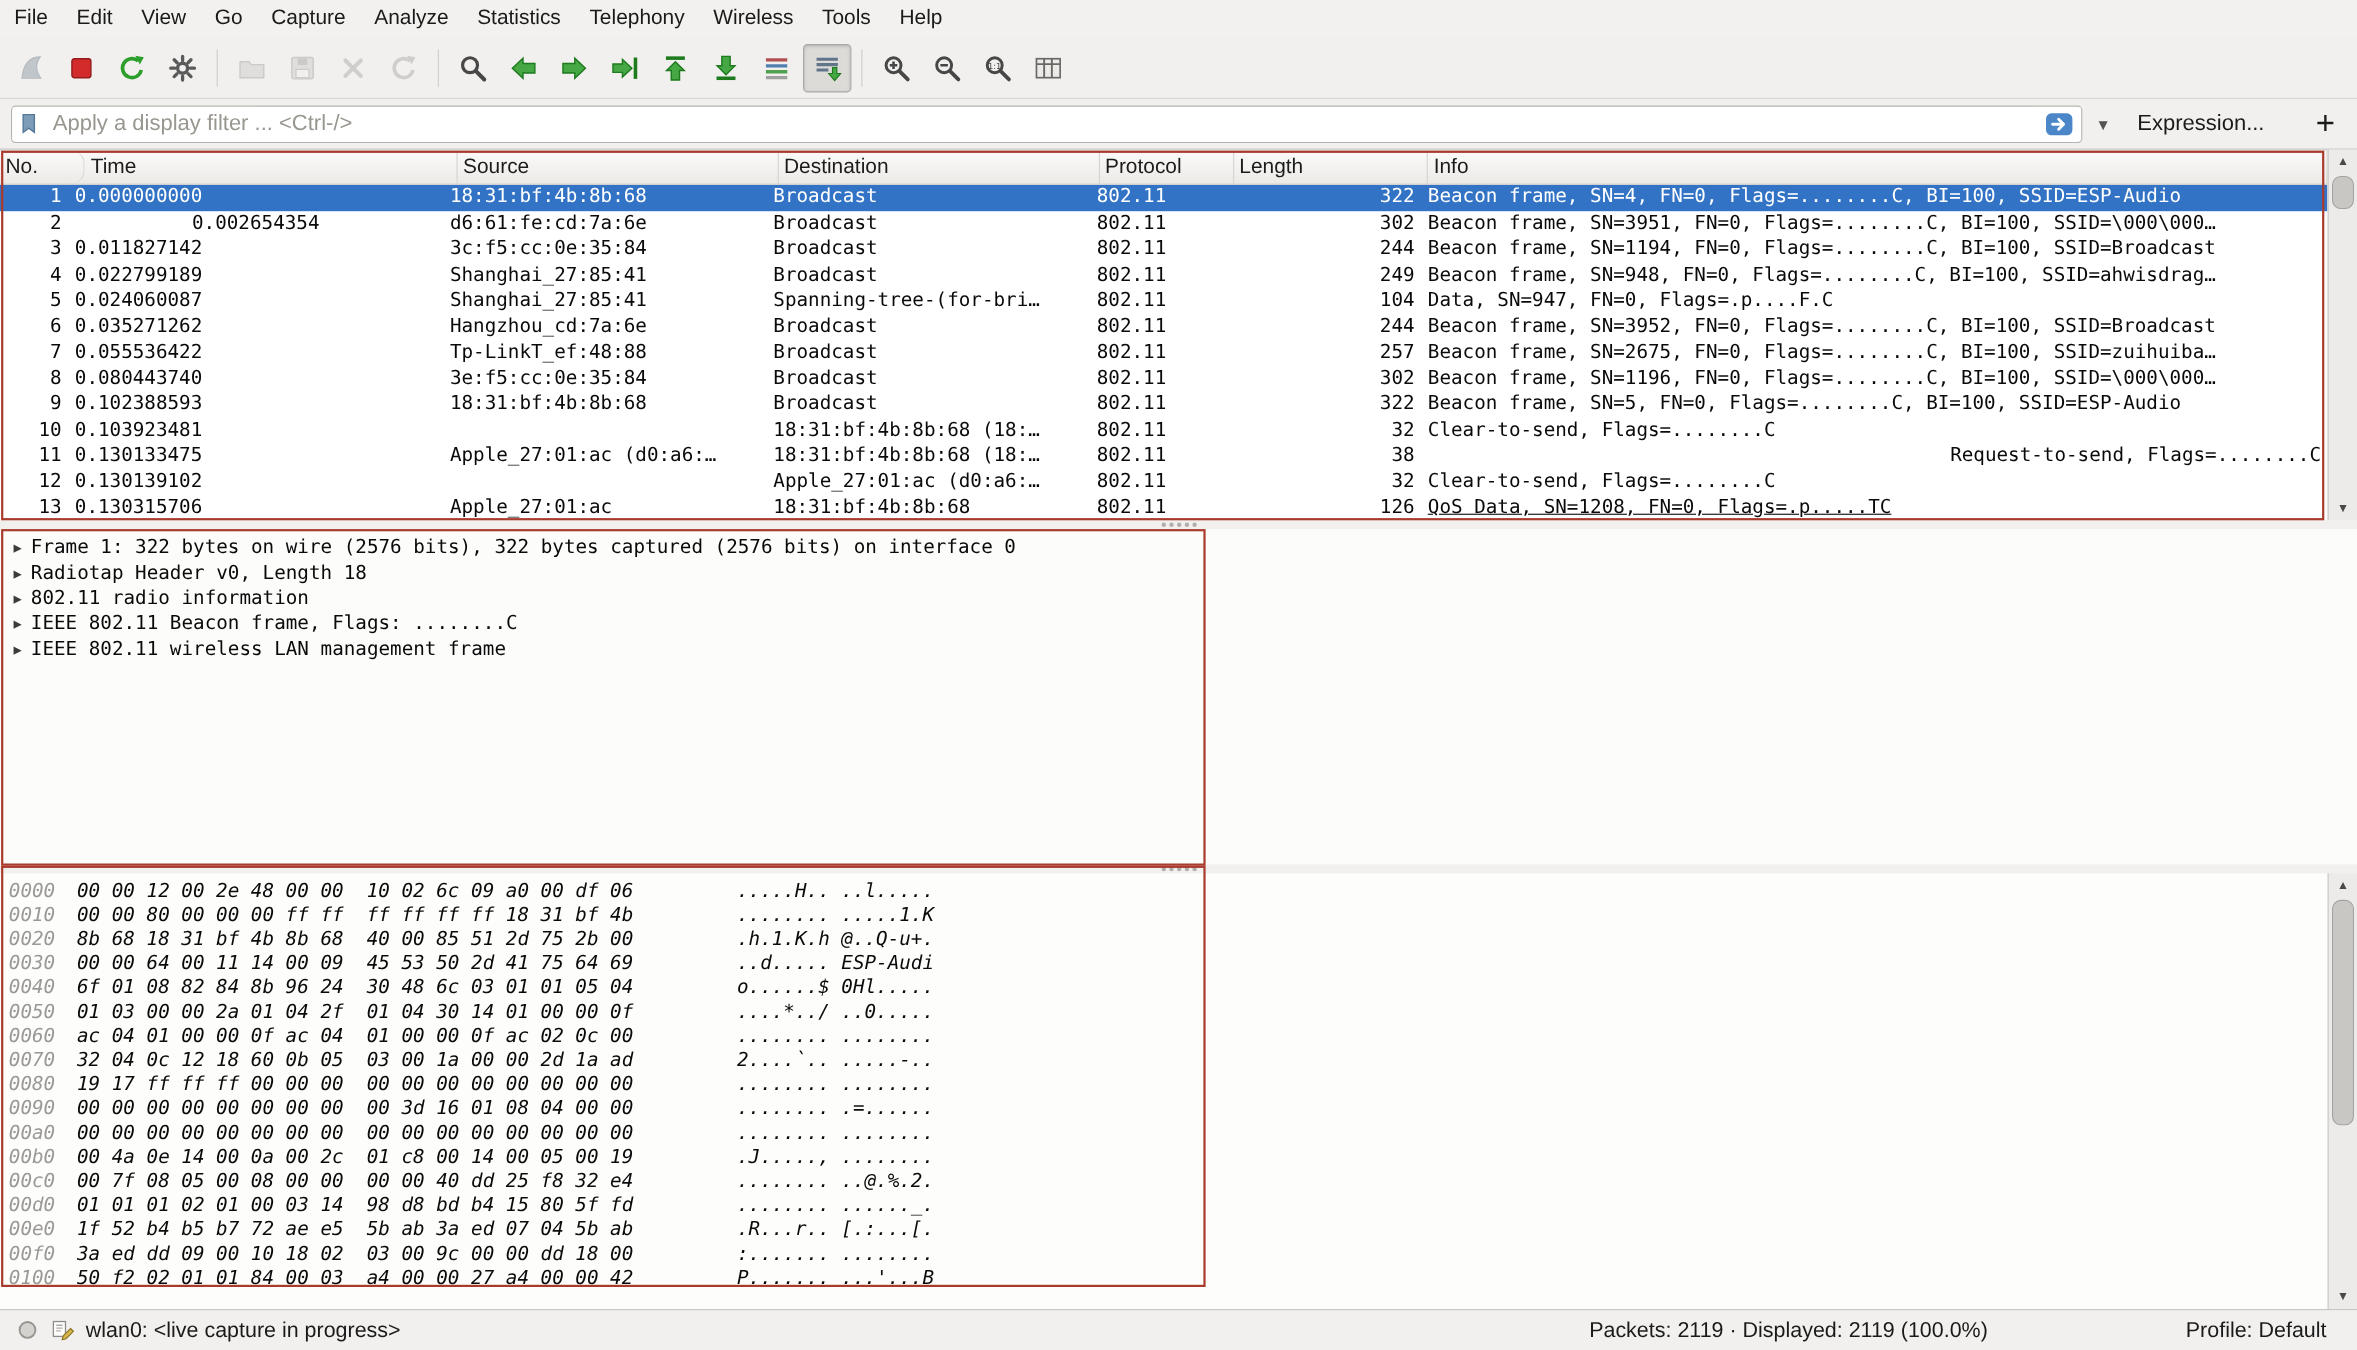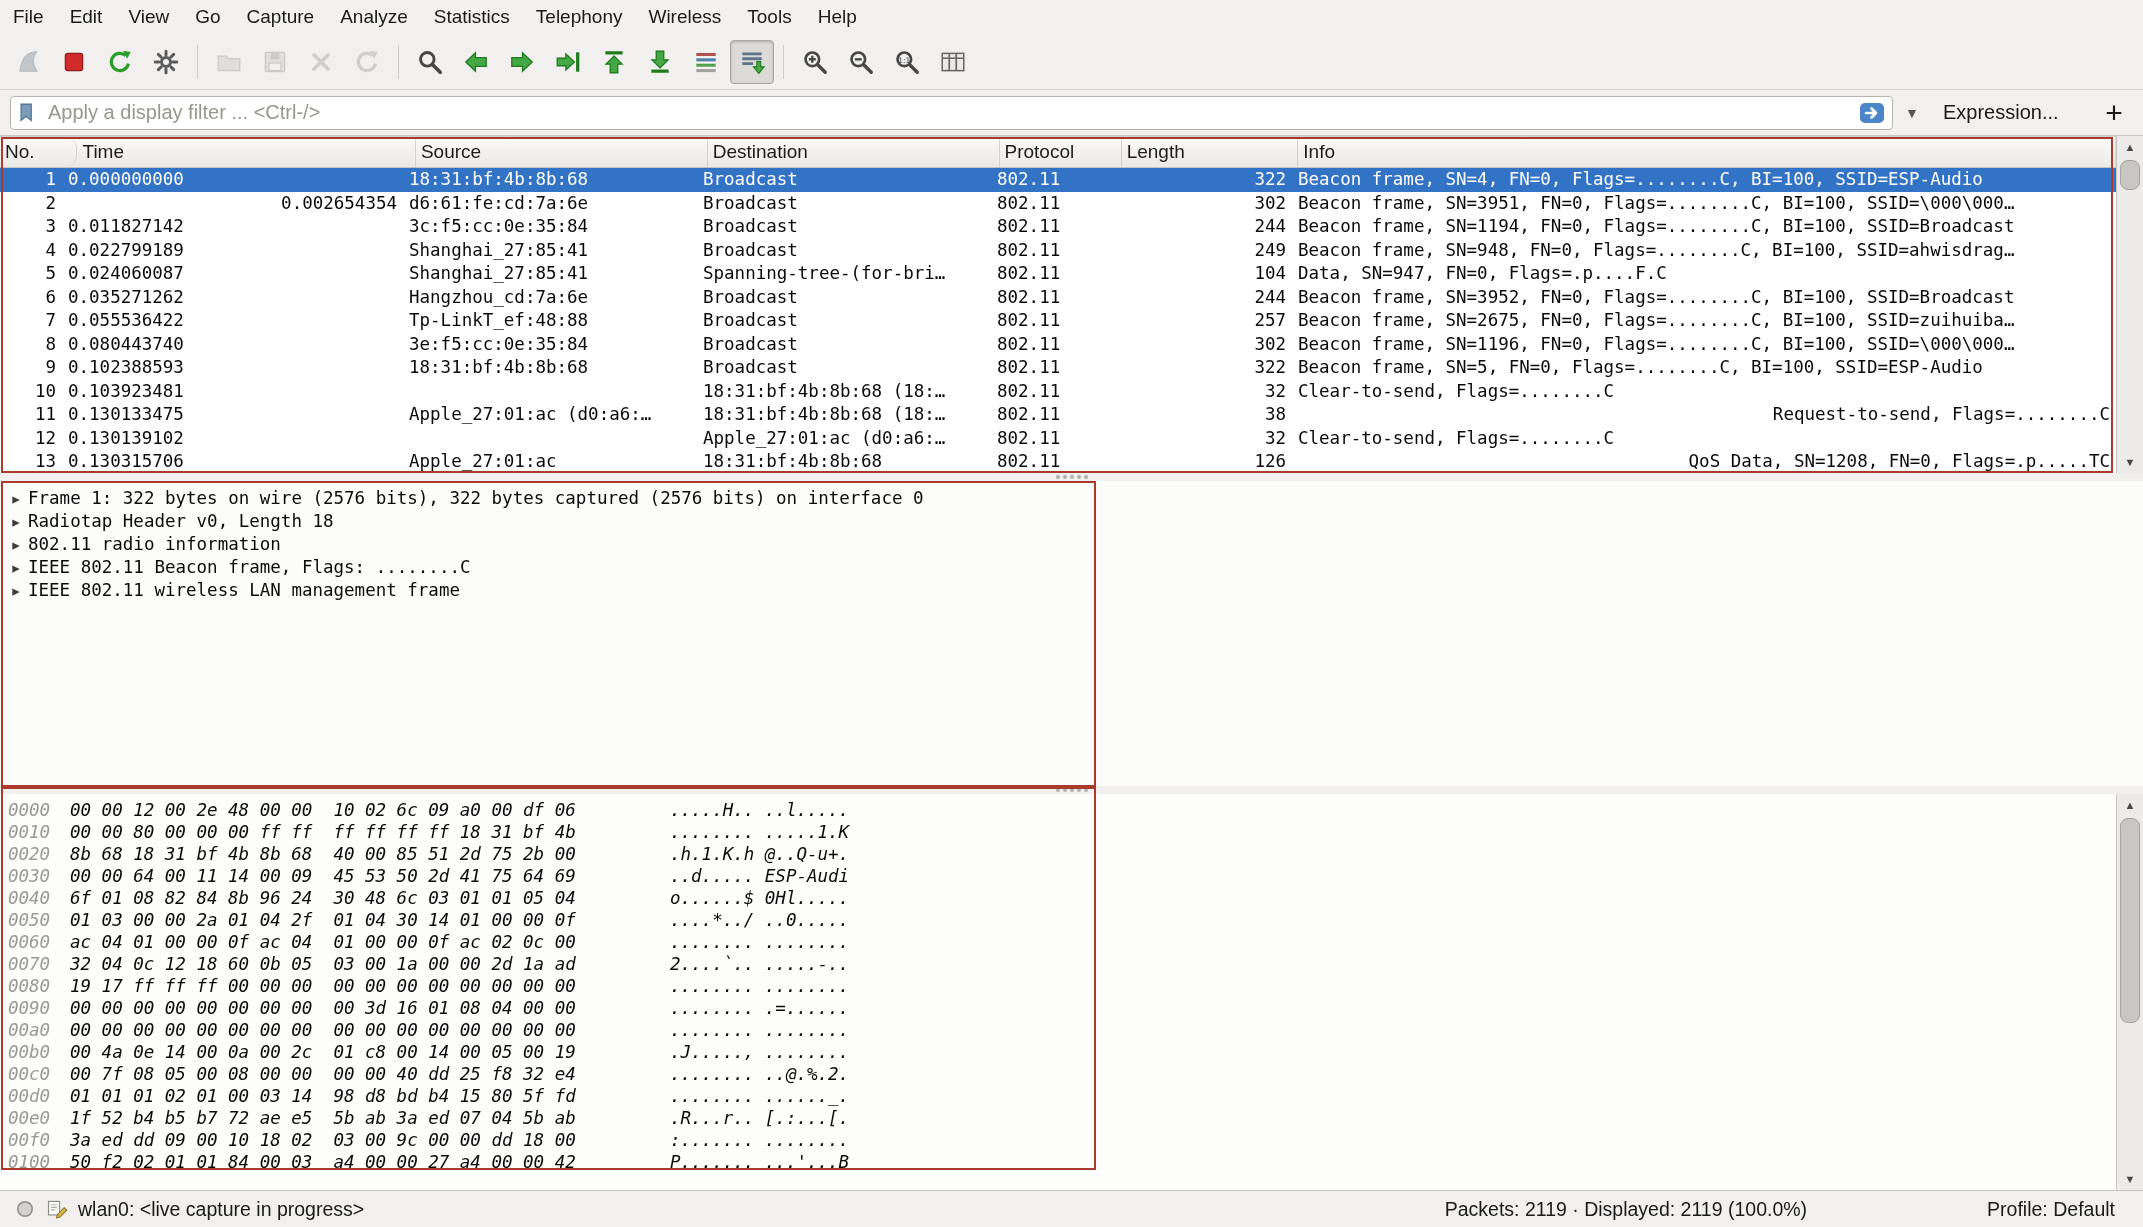"0.002654354" span.pcell { text-align: right -> center }
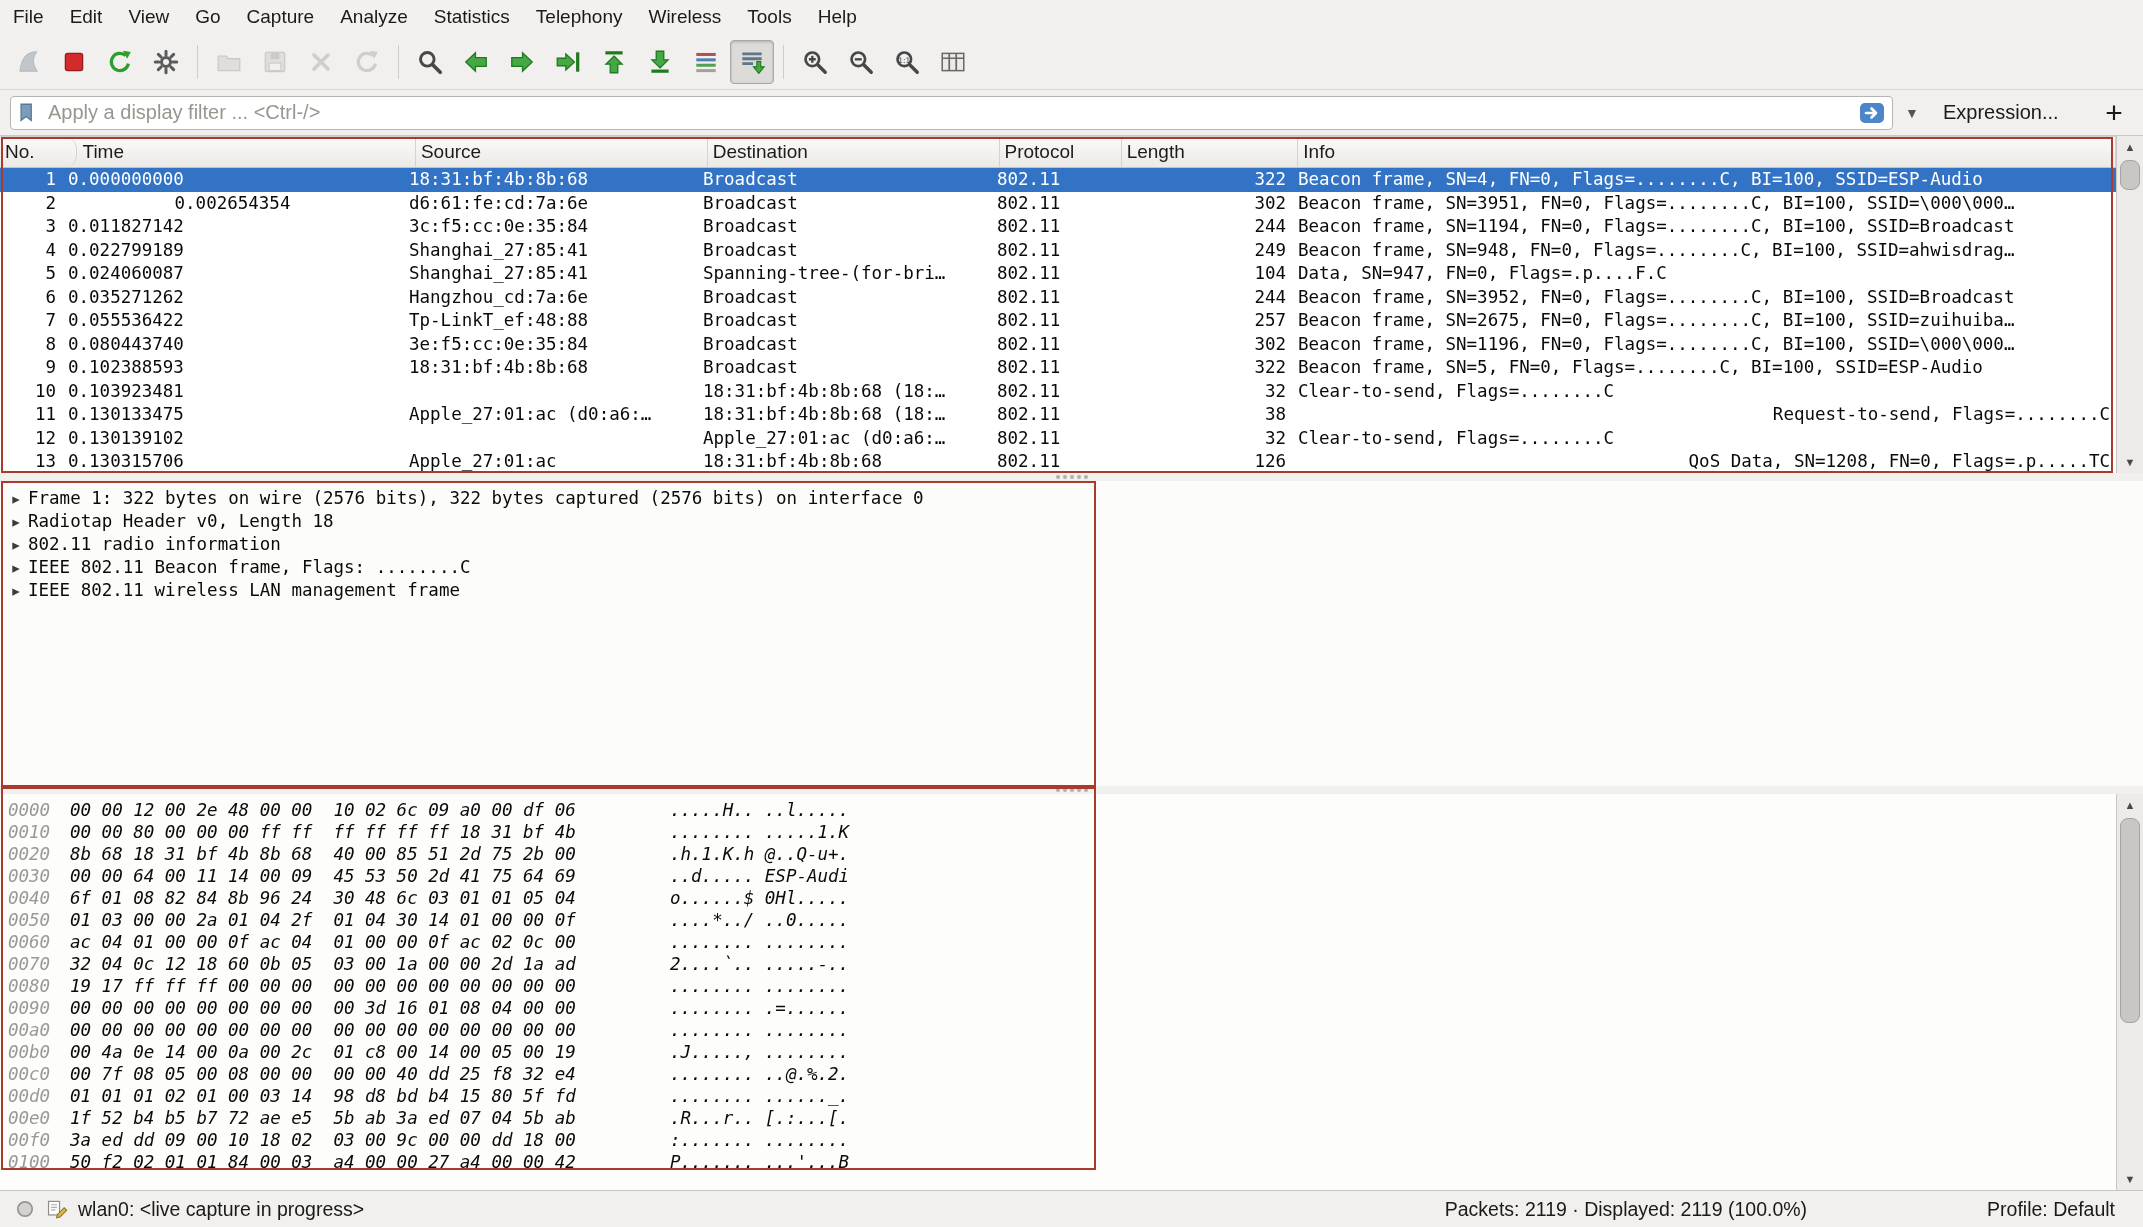"QoS Data, SN=1208, FN=0, Flags=.p.....TC" span.pcell { text-align: right -> left; text-decoration: none -> underline }
